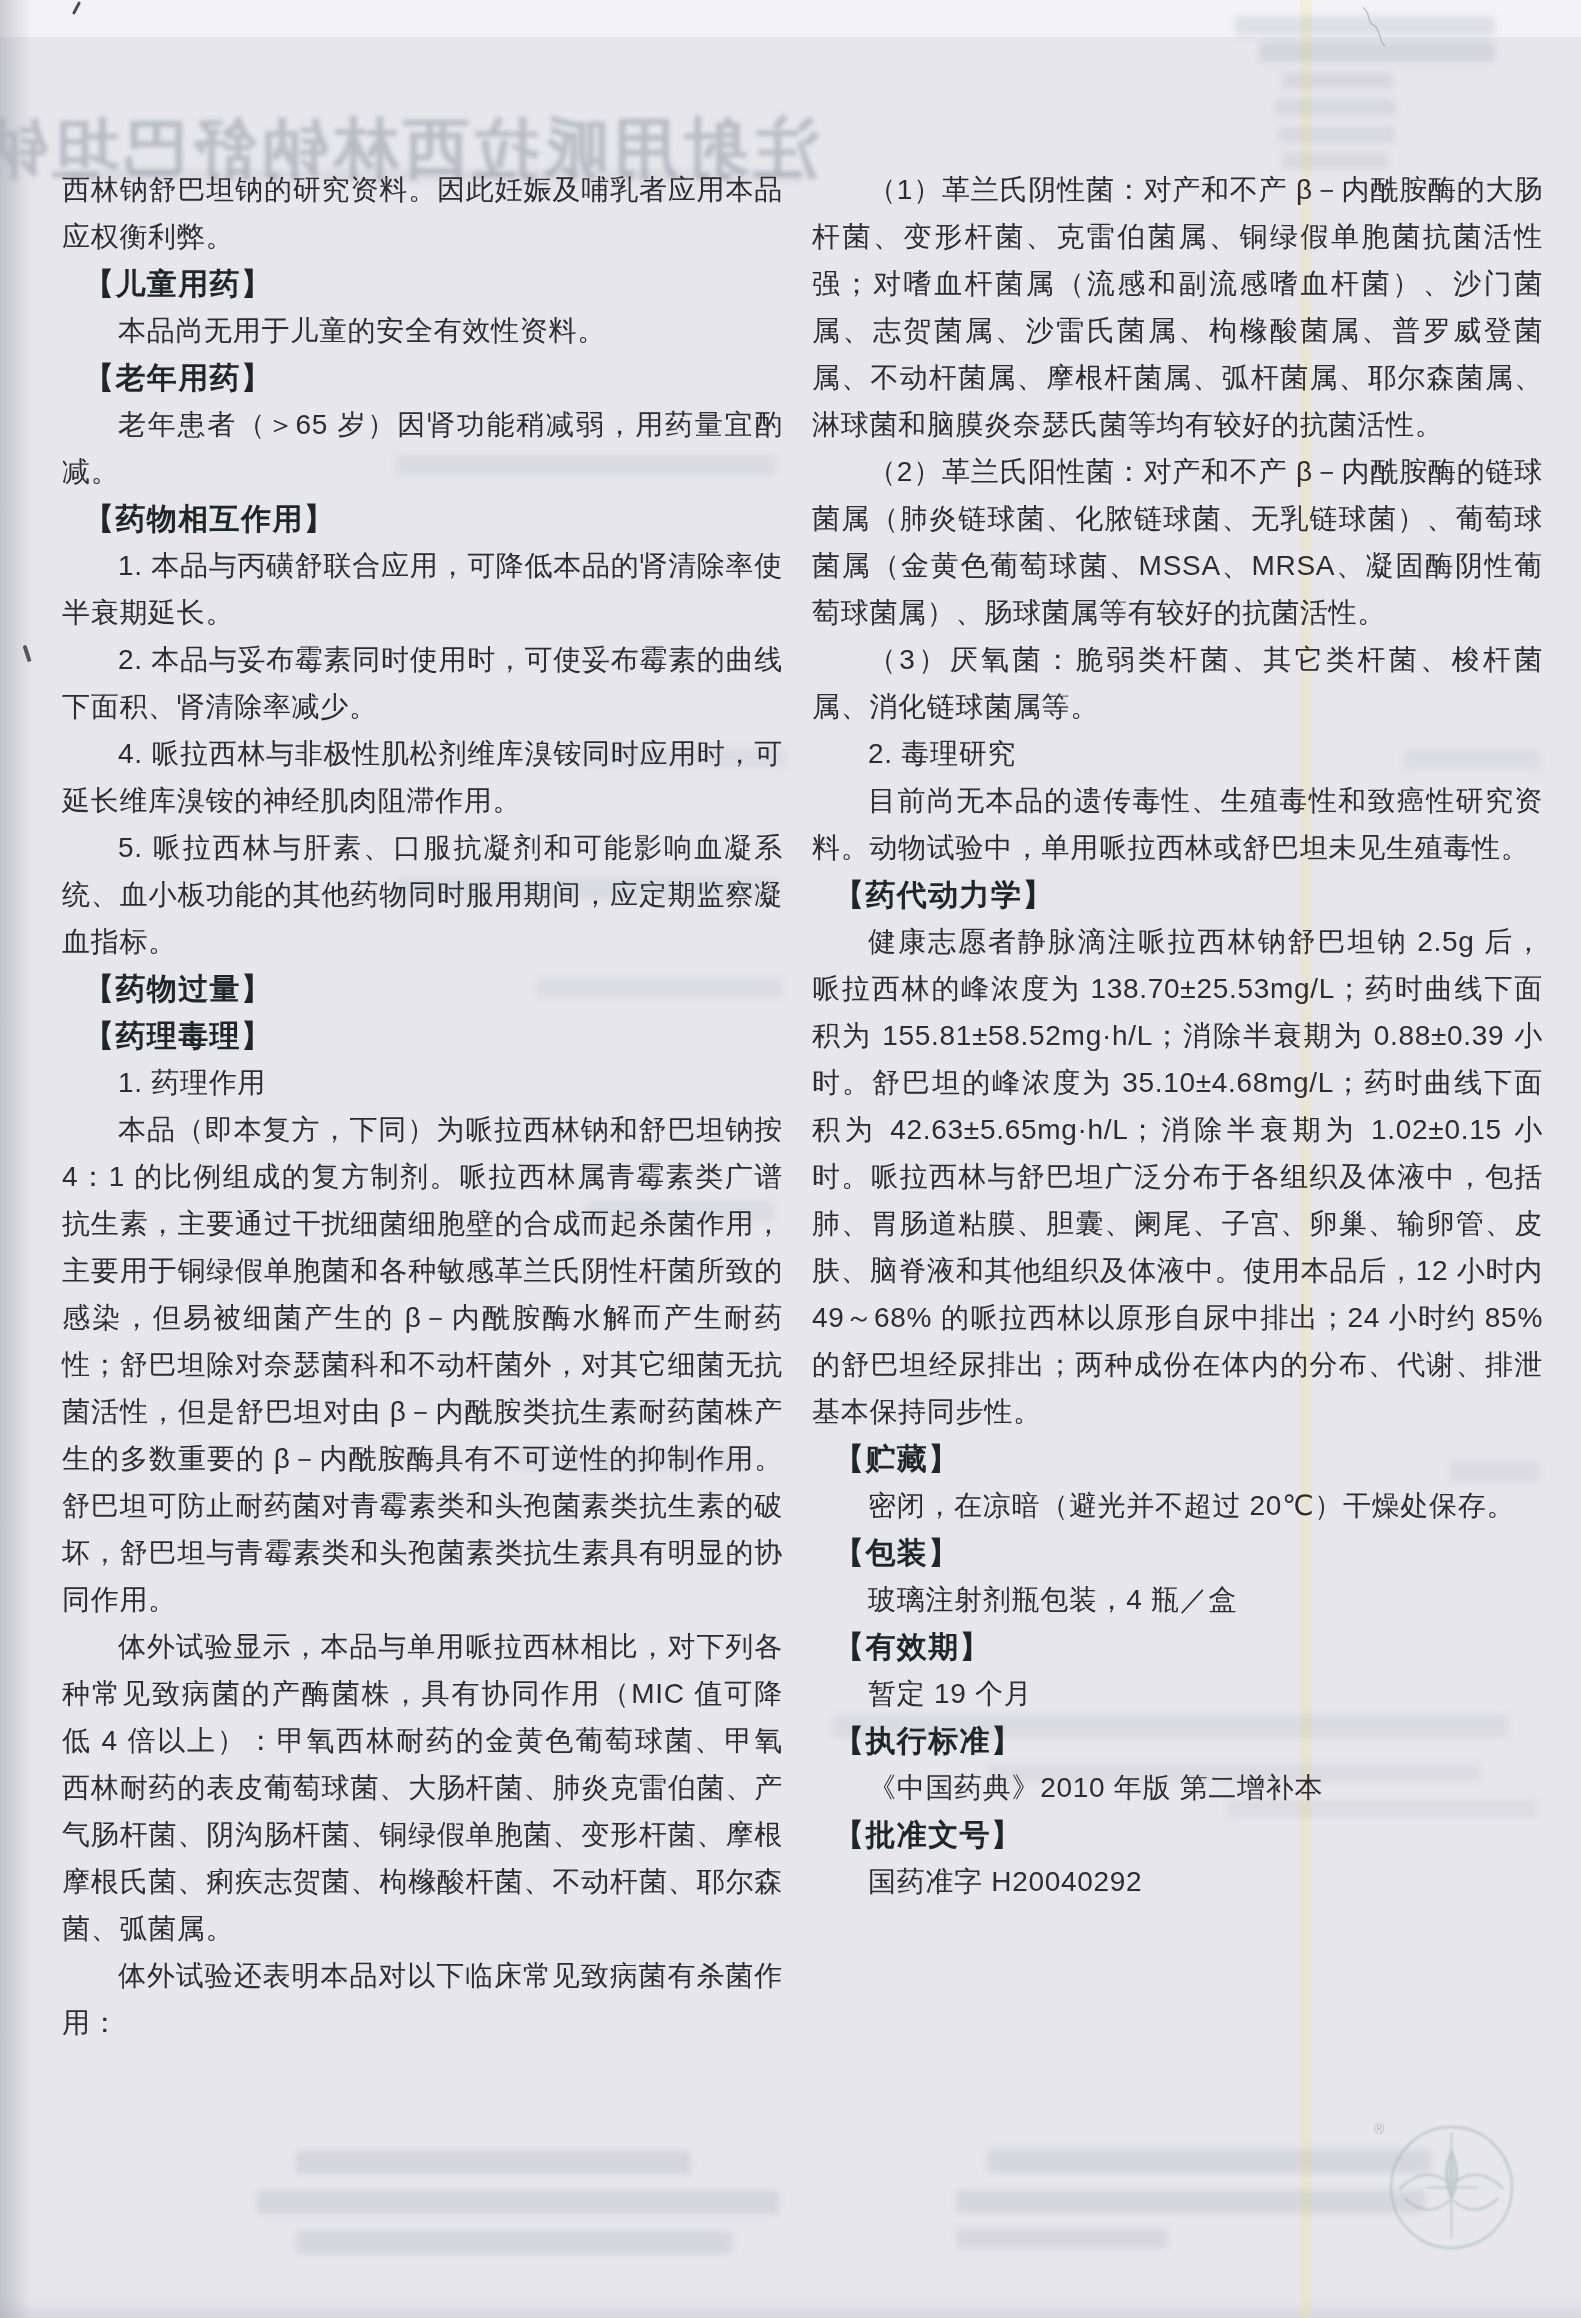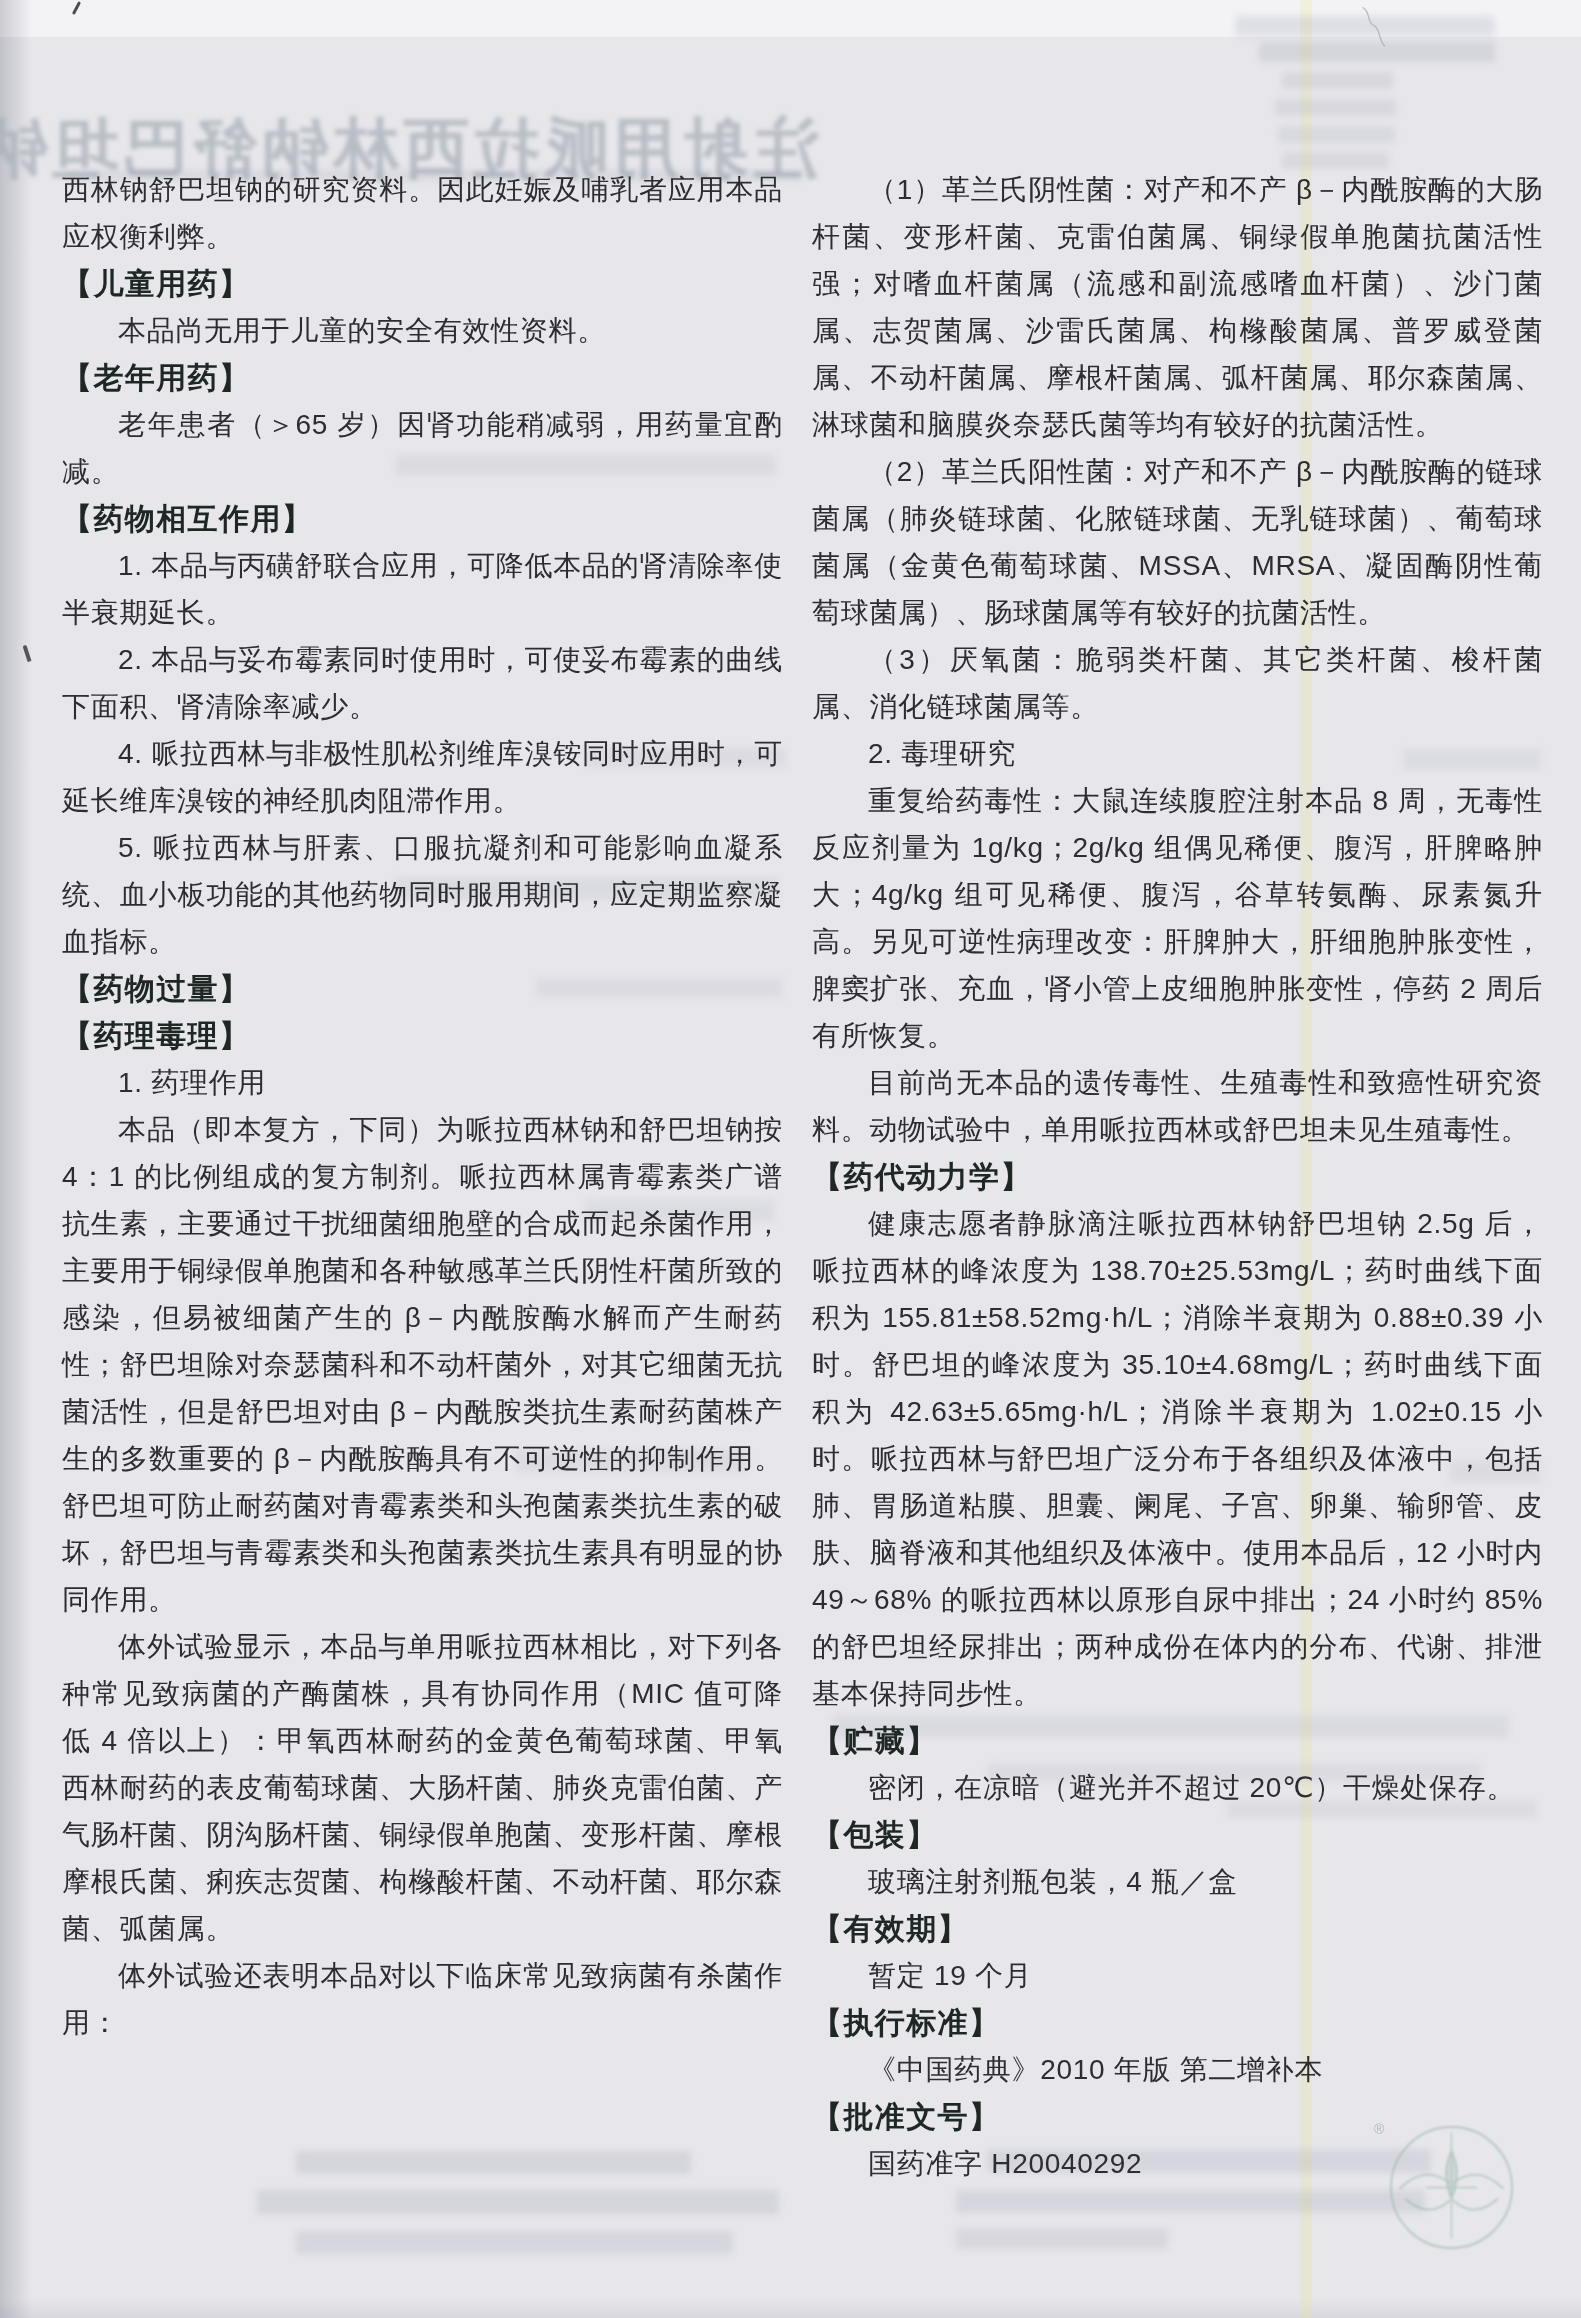"【儿童用药】" p.heading { margin-left: none -> 22px }
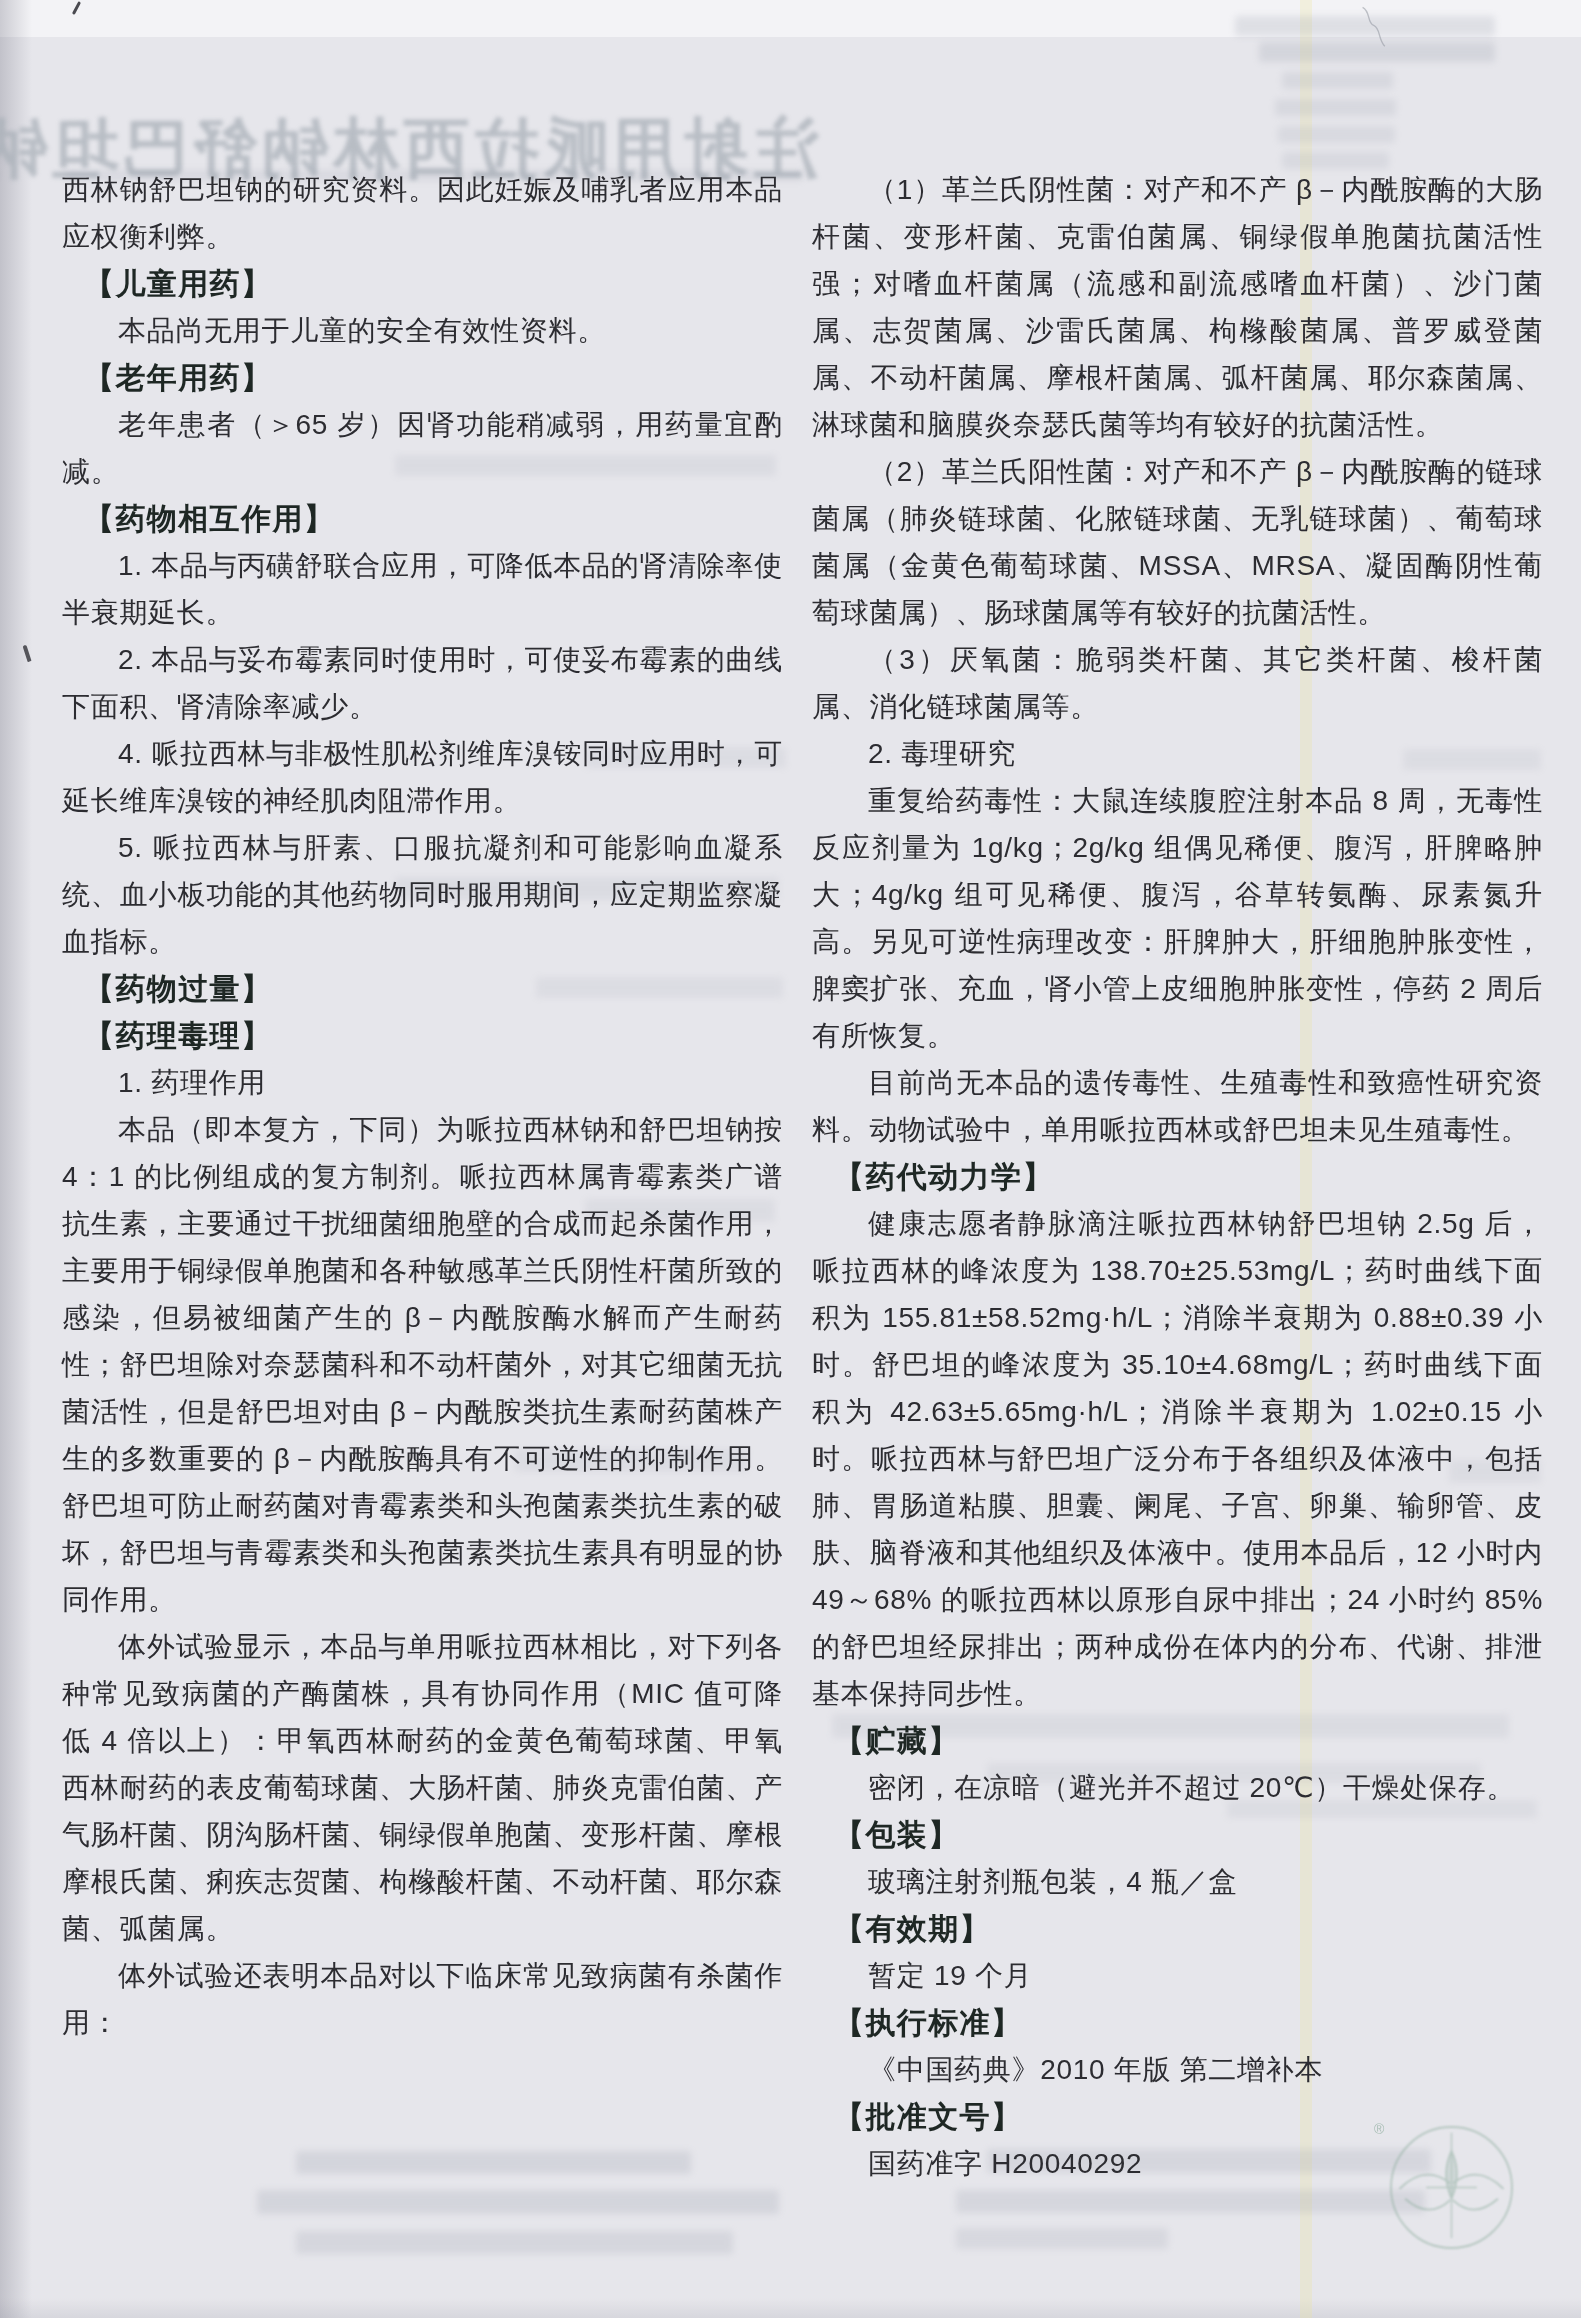"重复给药毒性：大鼠连续腹腔注射本品 8 周，无毒性反应剂量为" p.para { html: <p>重复给药毒性：大鼠连续腹腔注射本品 8 周，无毒性反应剂量为 1g/kg；2g/kg 组偶见稀便、腹泻，肝脾略肿大；4g/kg 组可见稀便、腹泻，谷草转氨酶、尿素氮升高。另见可逆性病理改变：肝脾肿大，肝细胞肿胀变性，脾窦扩张、充血，肾小管上皮细胞肿胀变性，停药 2 周后有所恢复。</p> -> none }
